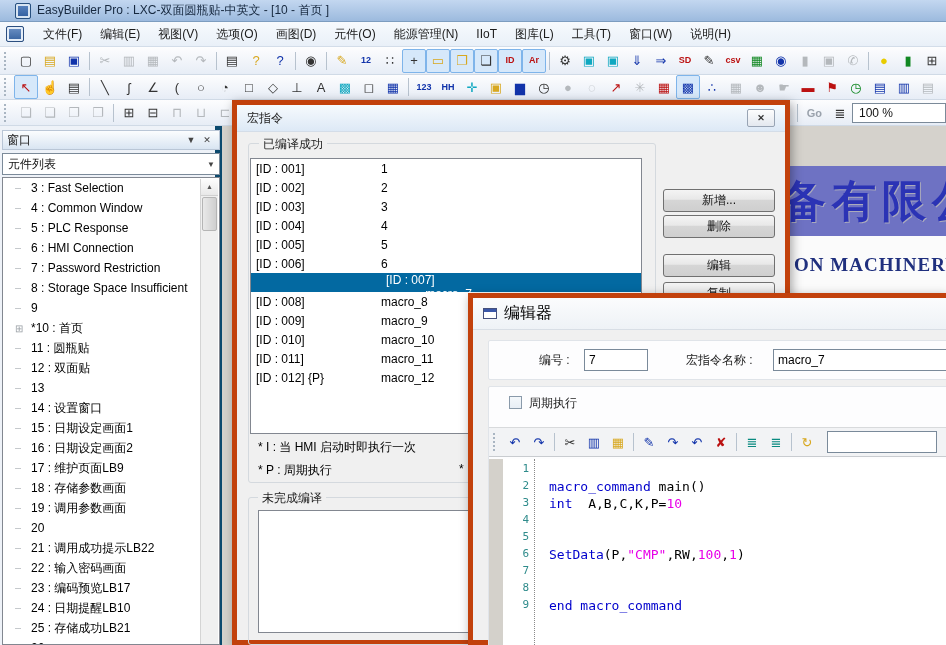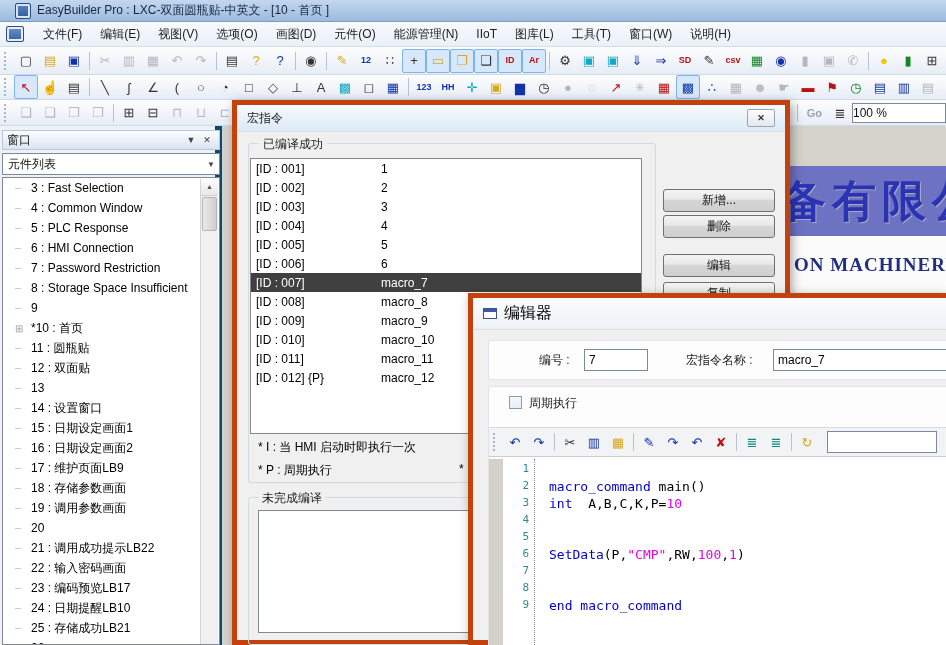"100 %" .zoomcombo { padding-left: 0 -> 6px }
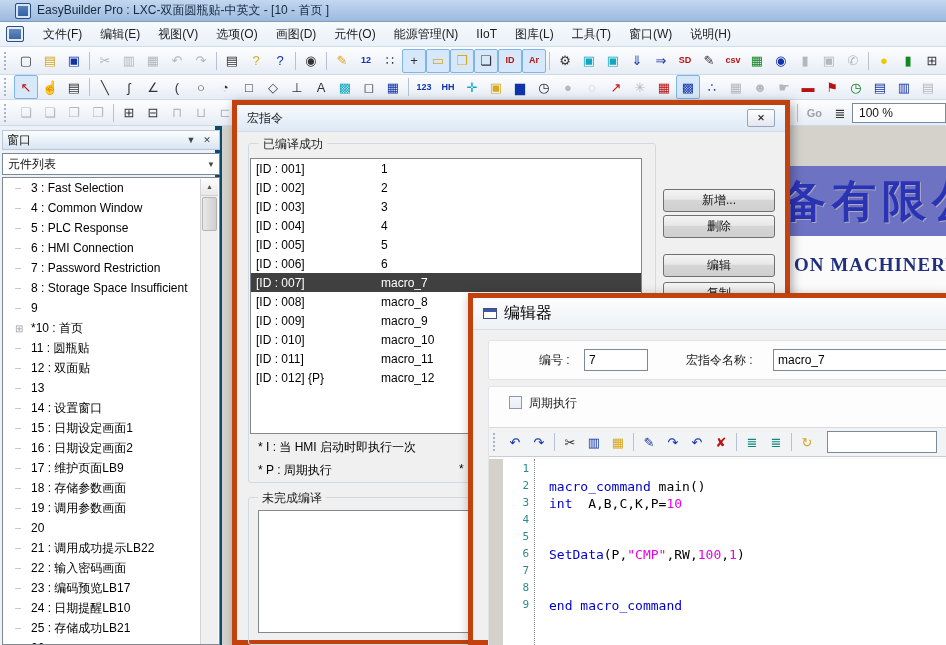"[ID : 007]" .mrow.sel { background: #404040 -> #0369a1; flex-direction: none -> column }
